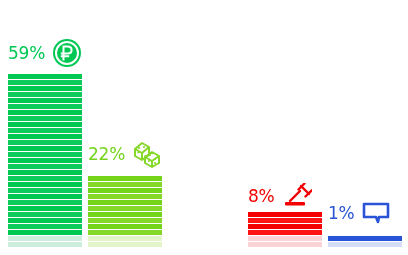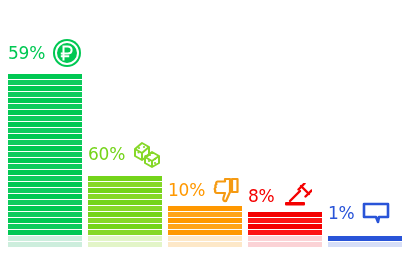"60%" span.pct-label { text: 60% -> 22% }
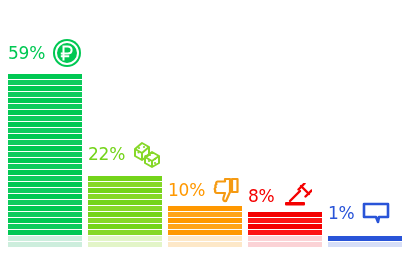"10%" div.bar-group { html: <div> <div> <span>10%</span> <span> <svg> <g> <path></path> <path></path> </g> </svg> </span> </div> <div> <div></div> <div></div> <div></div> <div></div> <div></div> <div></div> <div></div> </div> </div> -> none }
